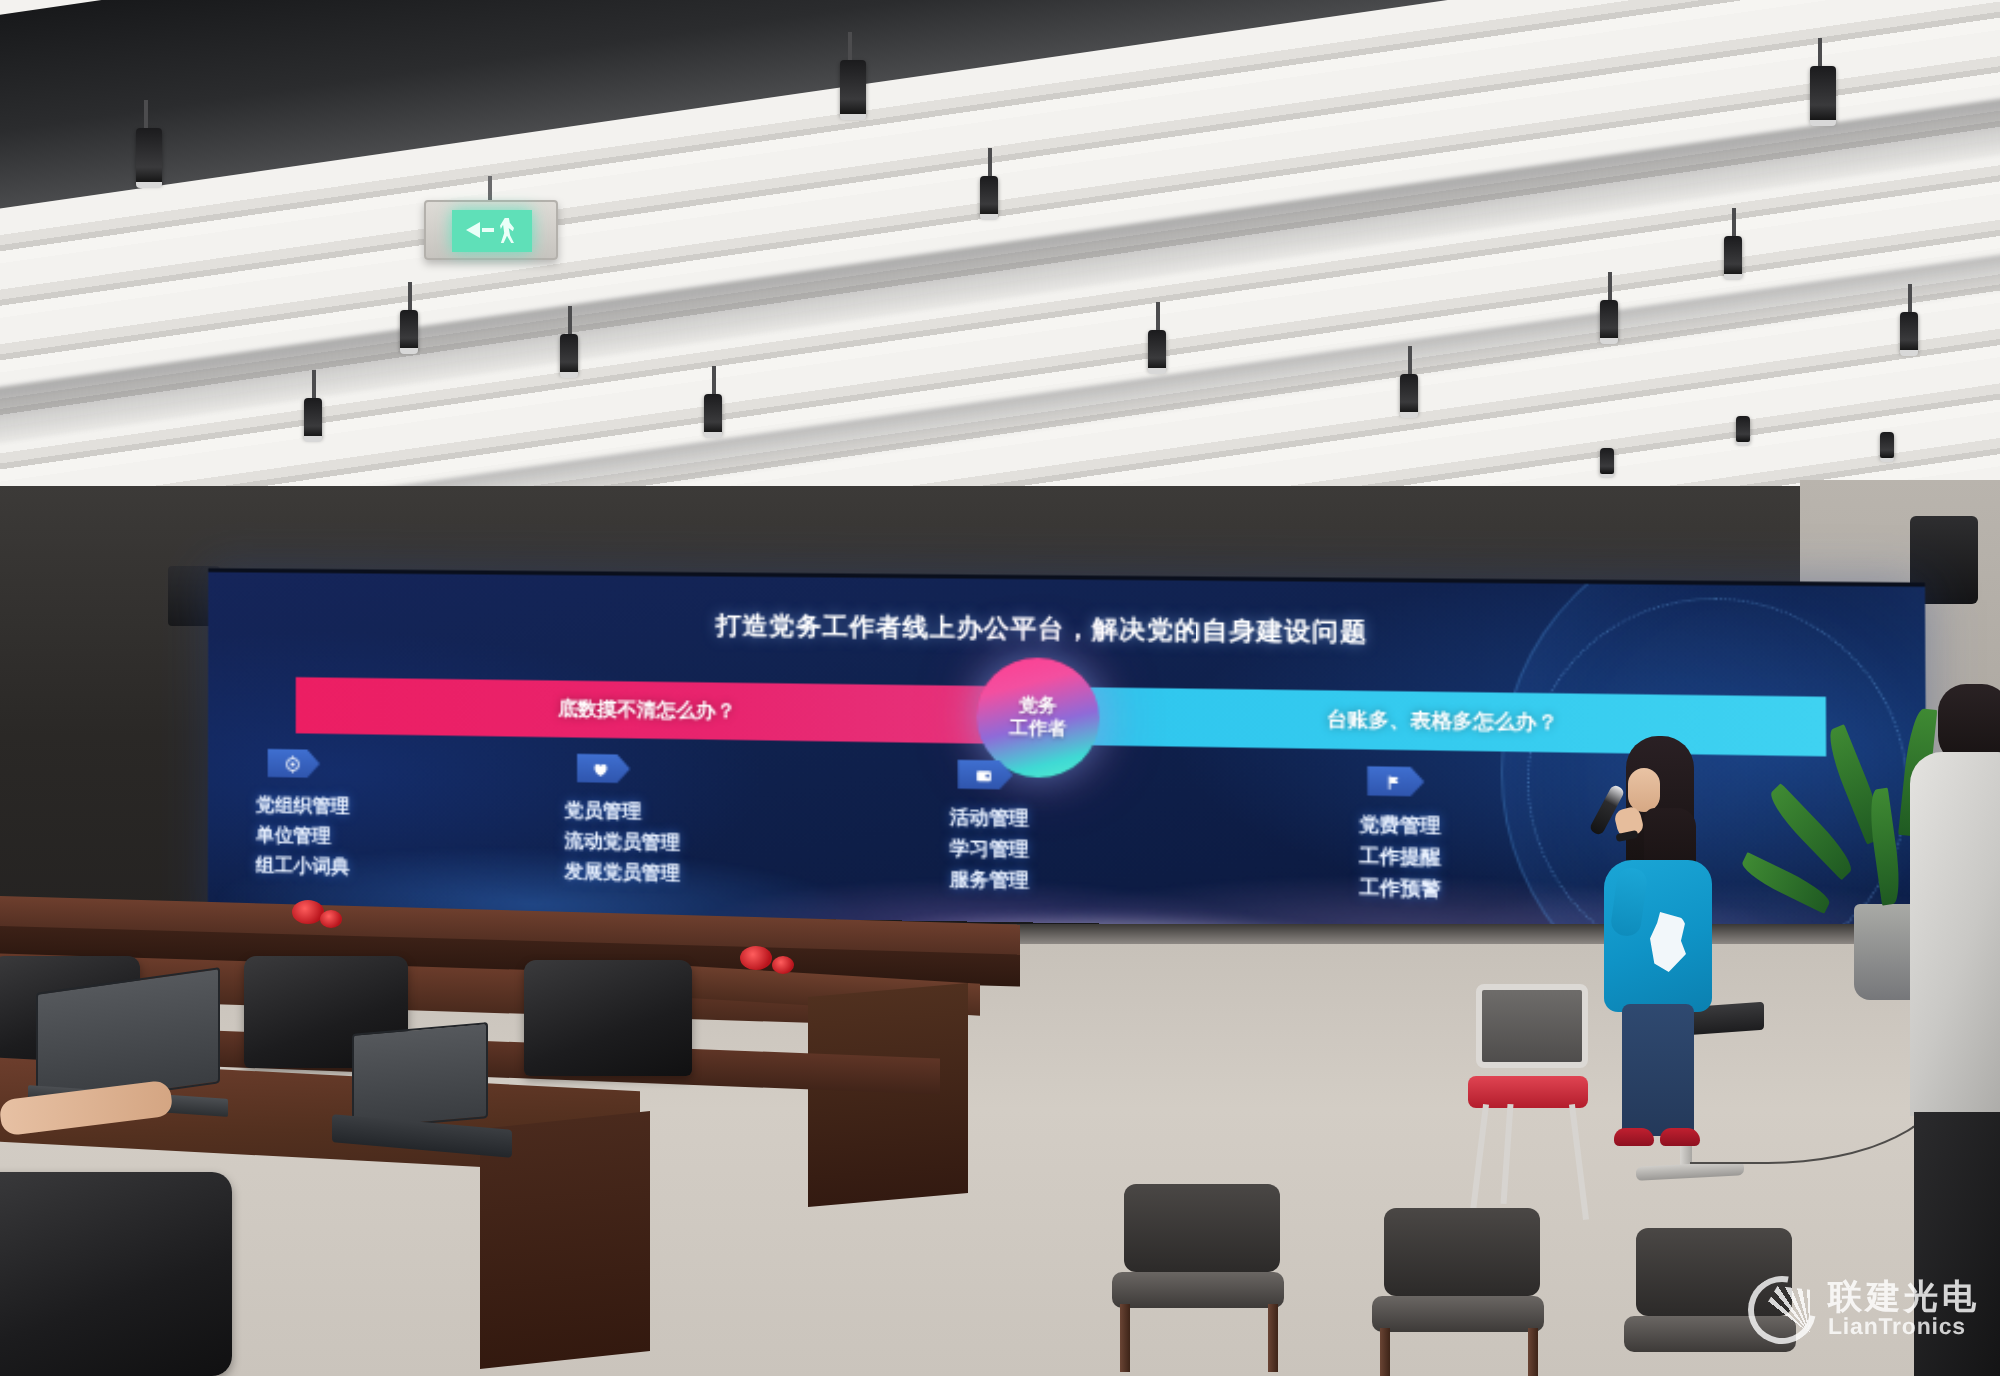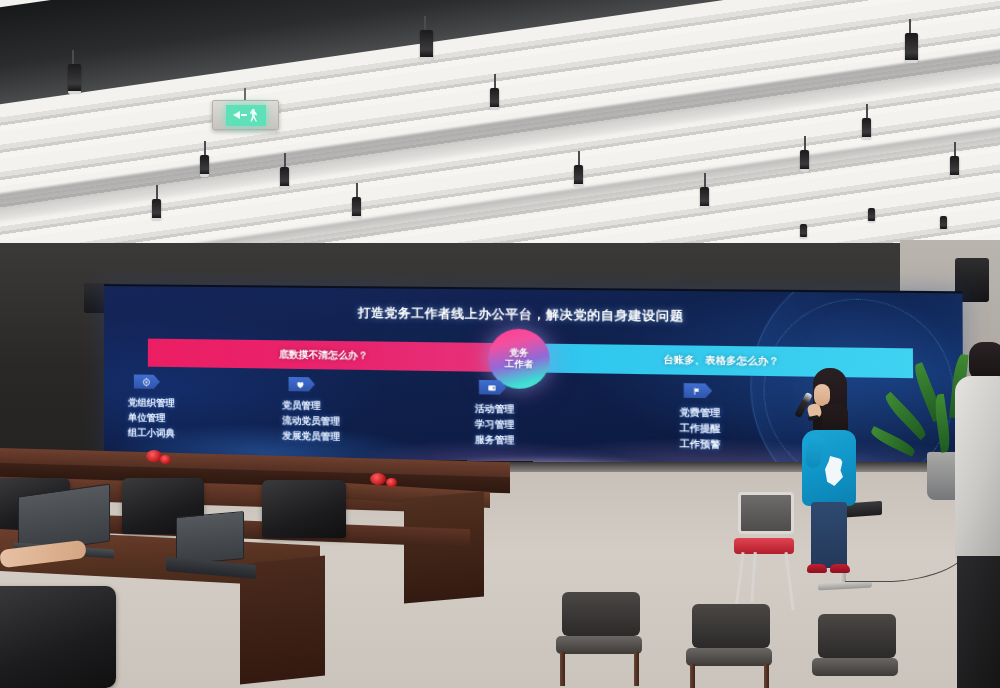"联建光电" div.watermark { html: none -> <div> <div> <div></div> <div></div> </div> <div> <div>联建光电</div> <div>LianTronics</div> </div> </div> }
